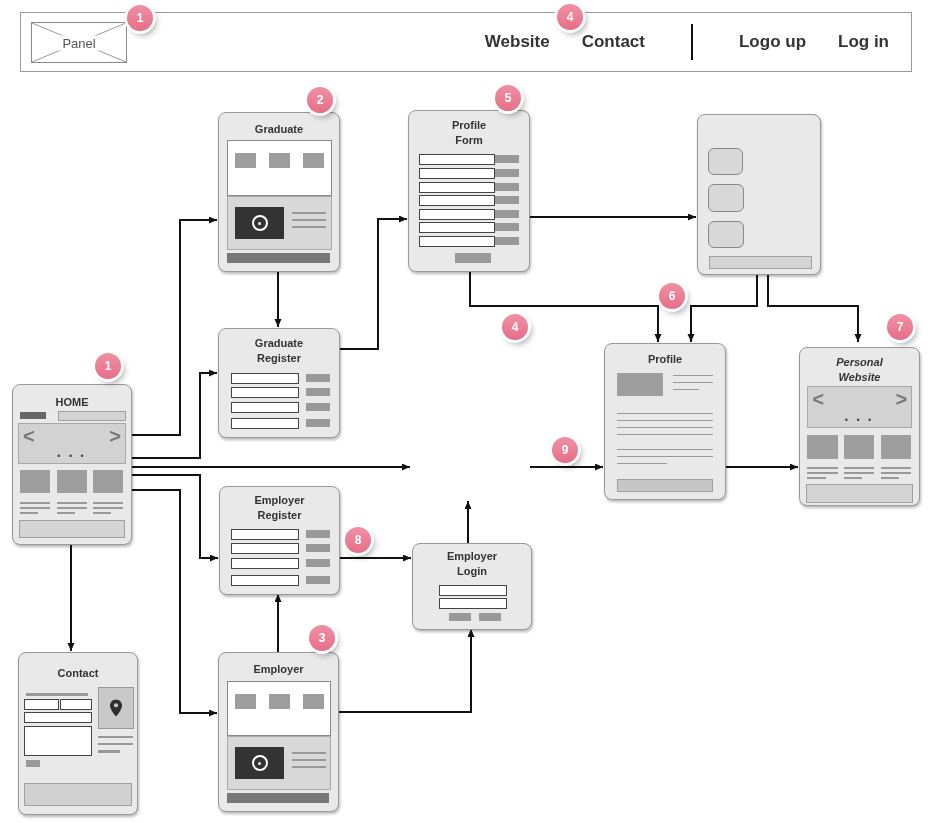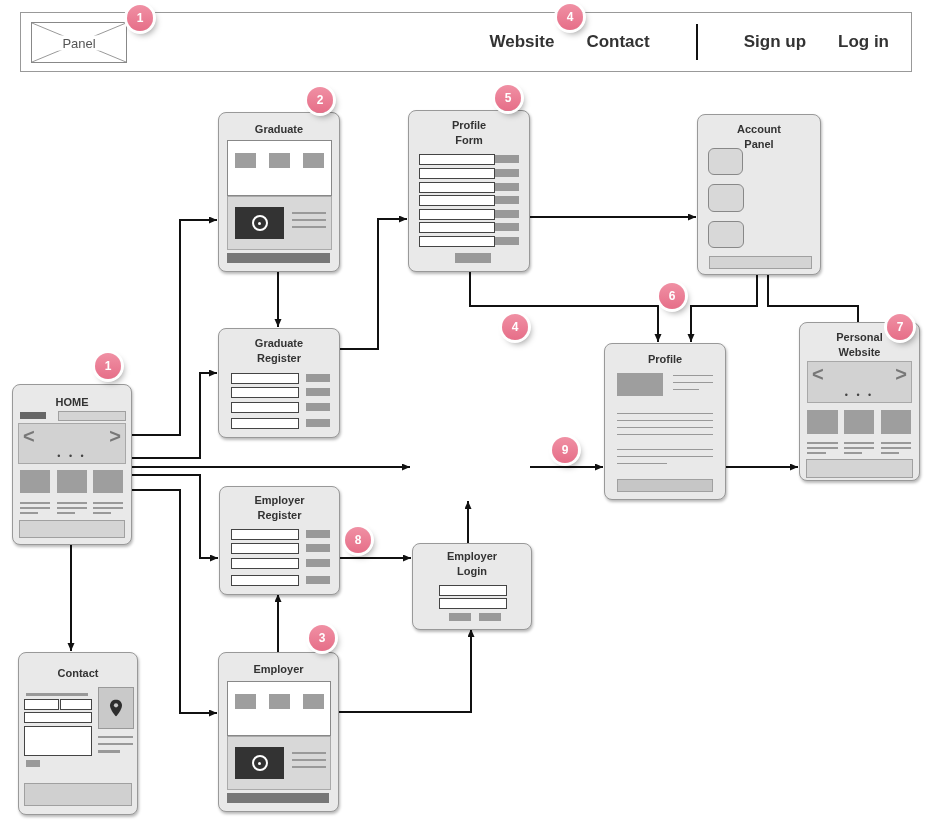"Sign up" span.navlink { text: Sign -> Logo }
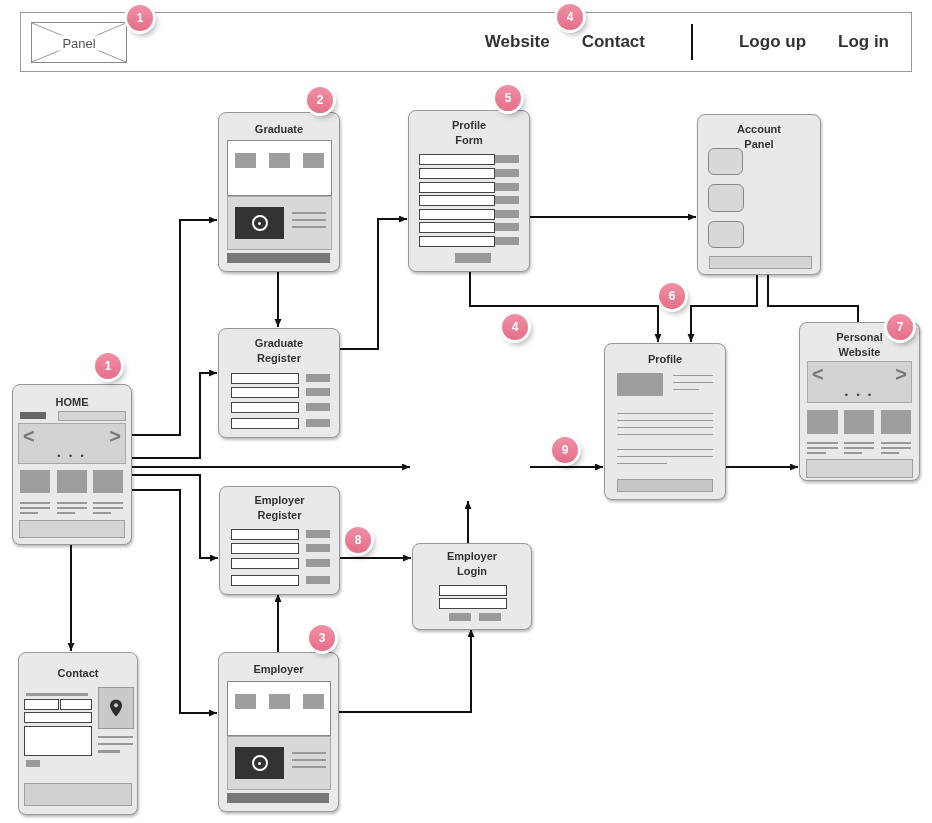"Account" div.card-title { html: <div>Account Panel</div> -> none }
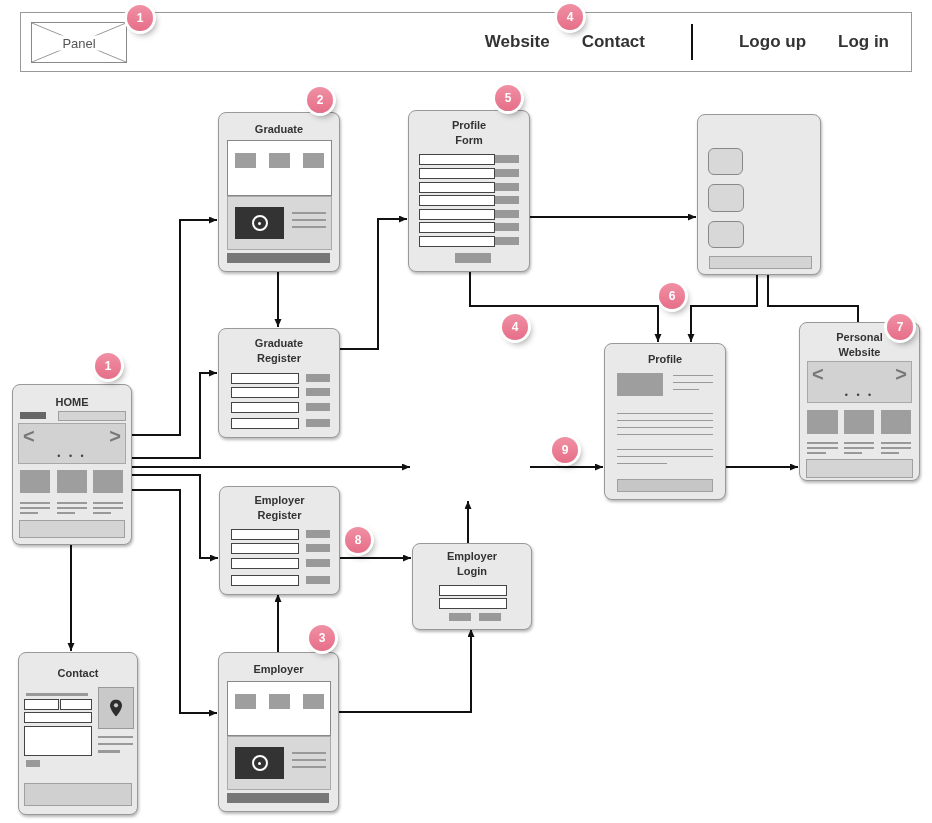"Personal" div.card { font-style: none -> italic; top: 322px -> 347px }
